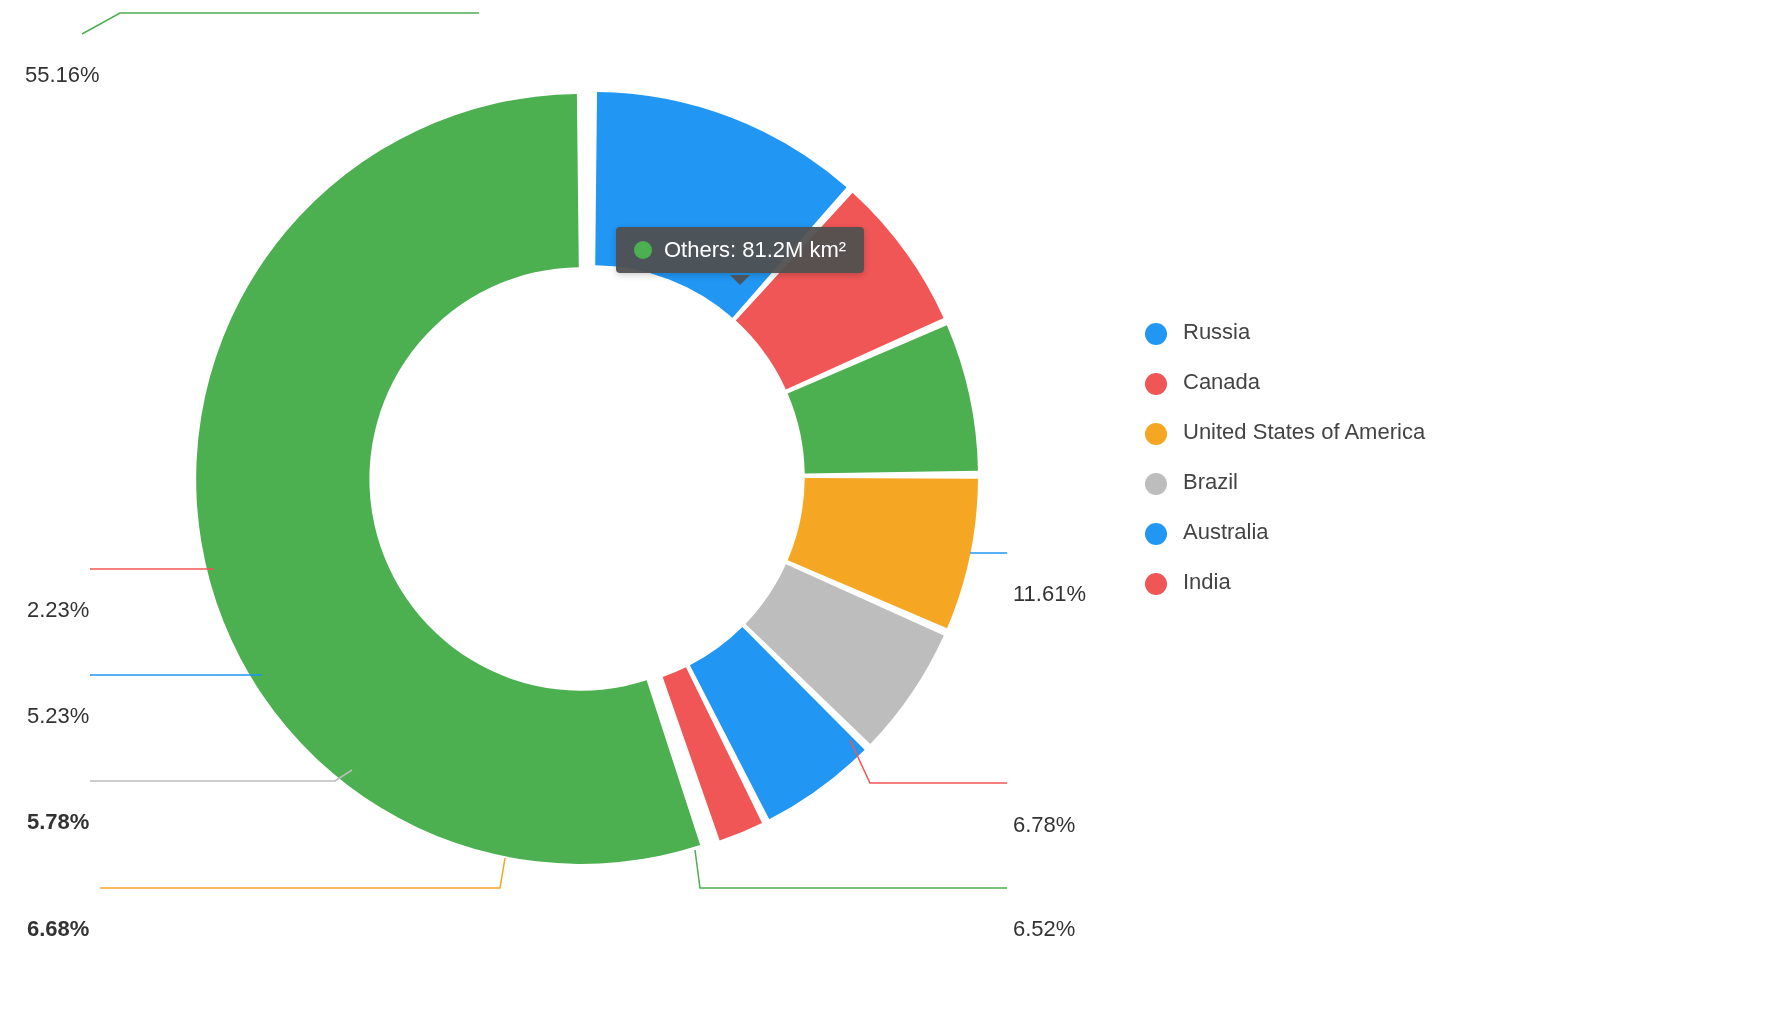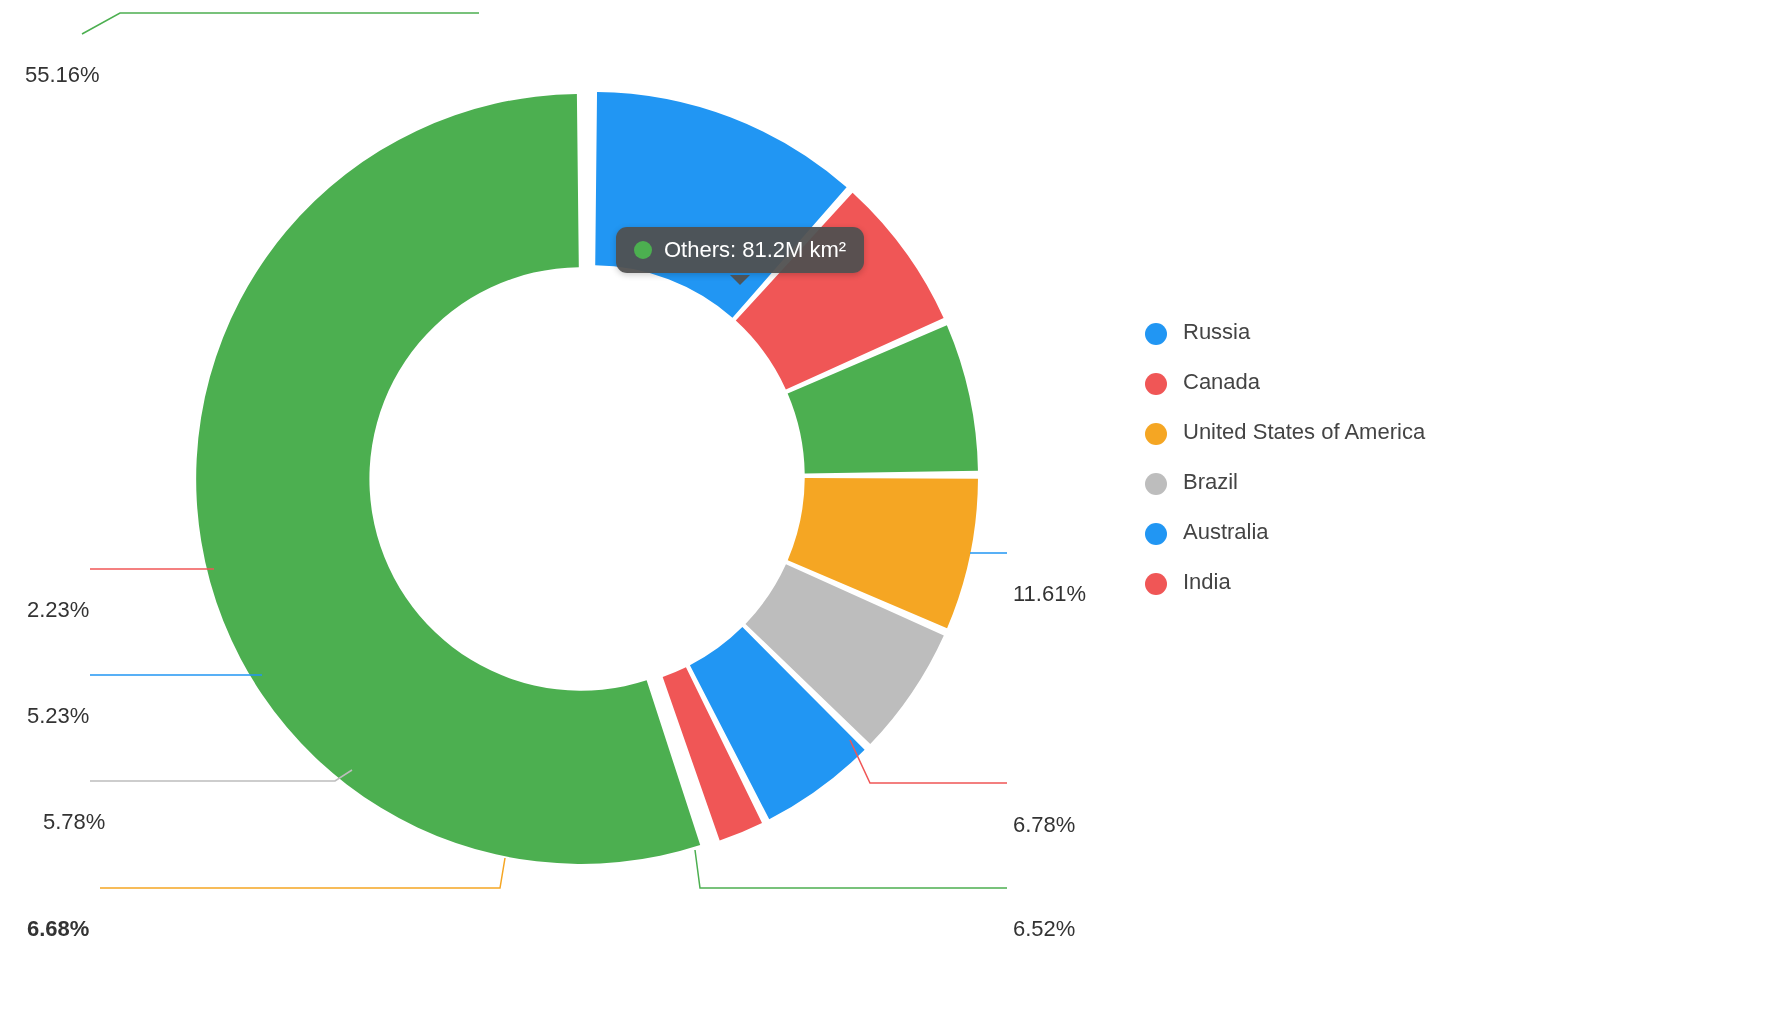"Others: 81.2M km²" .tooltip { border-radius: 11px -> 4px }
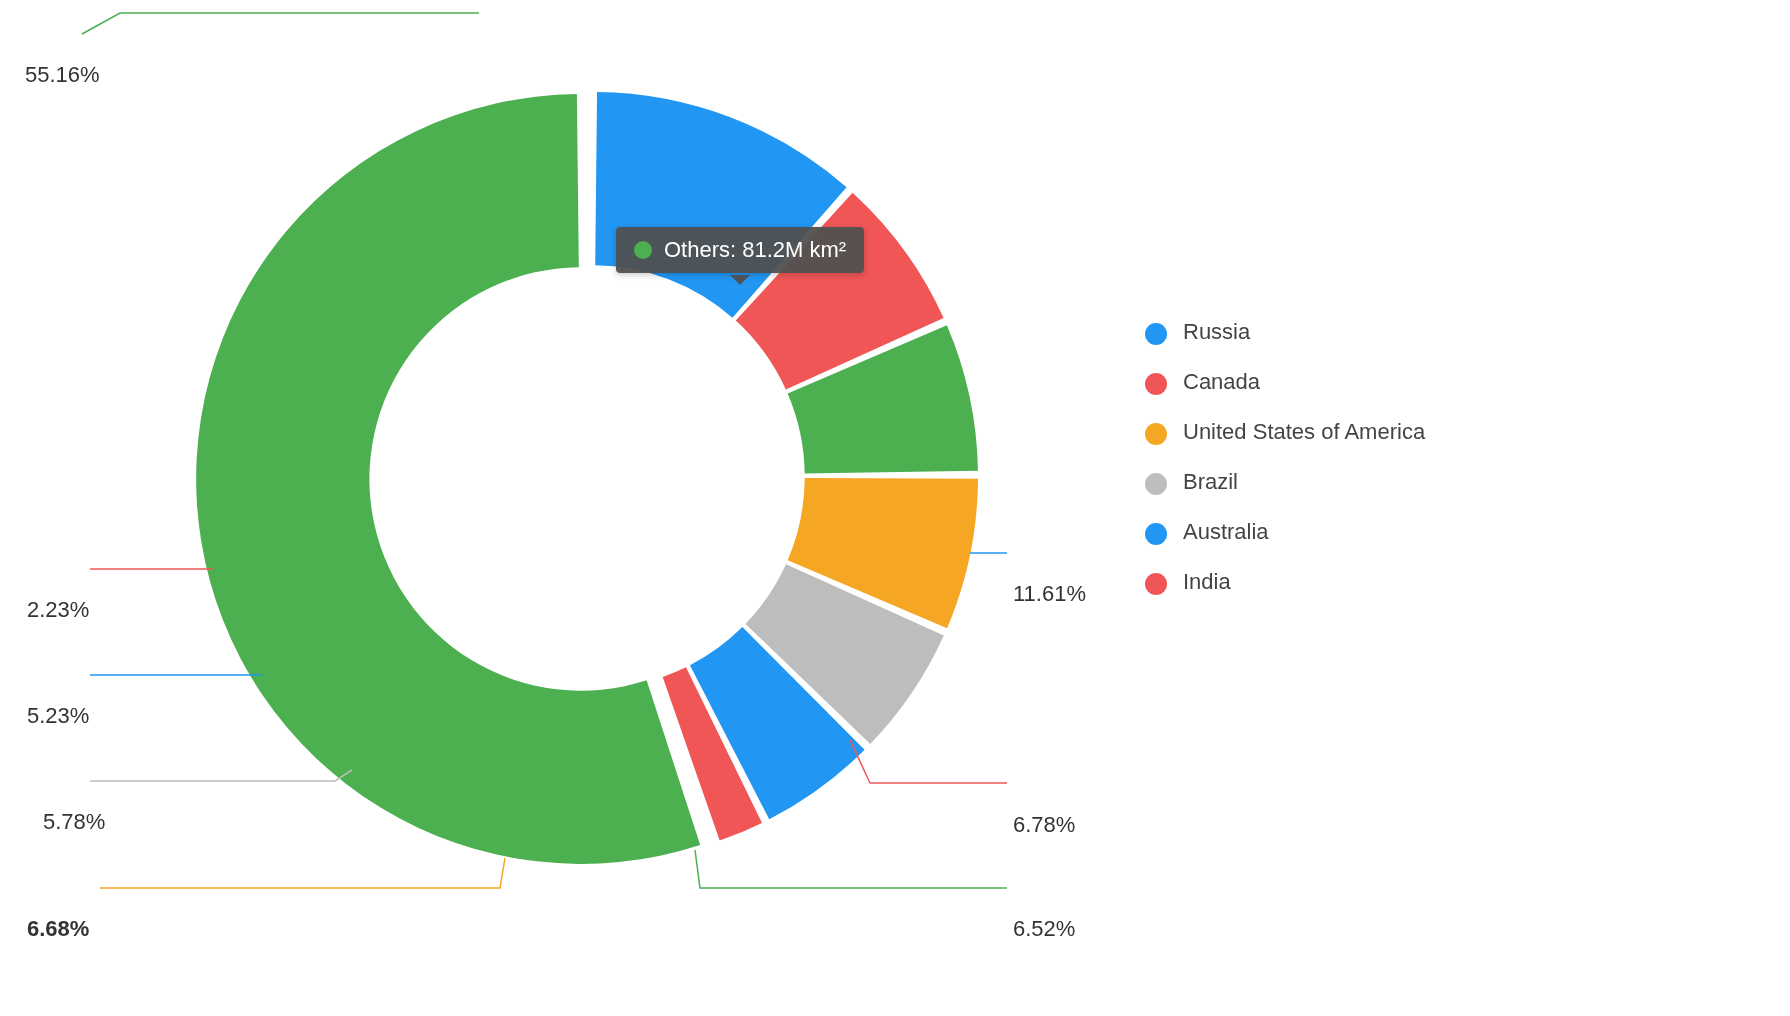"5.78%" div.label-text { font-weight: none -> bold; left: 43px -> 27px }
